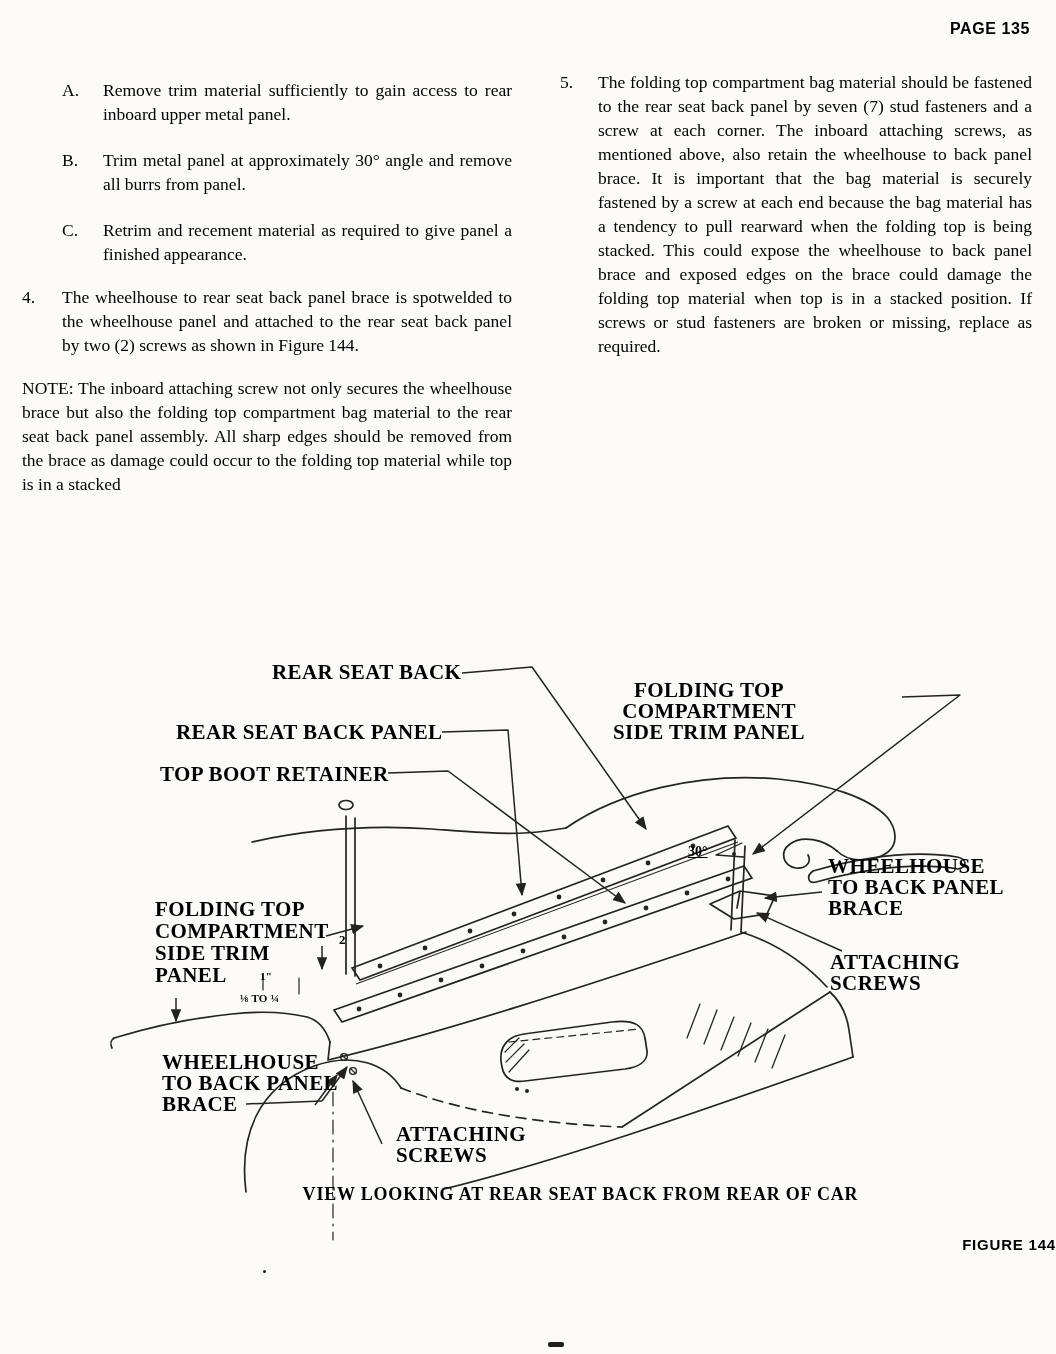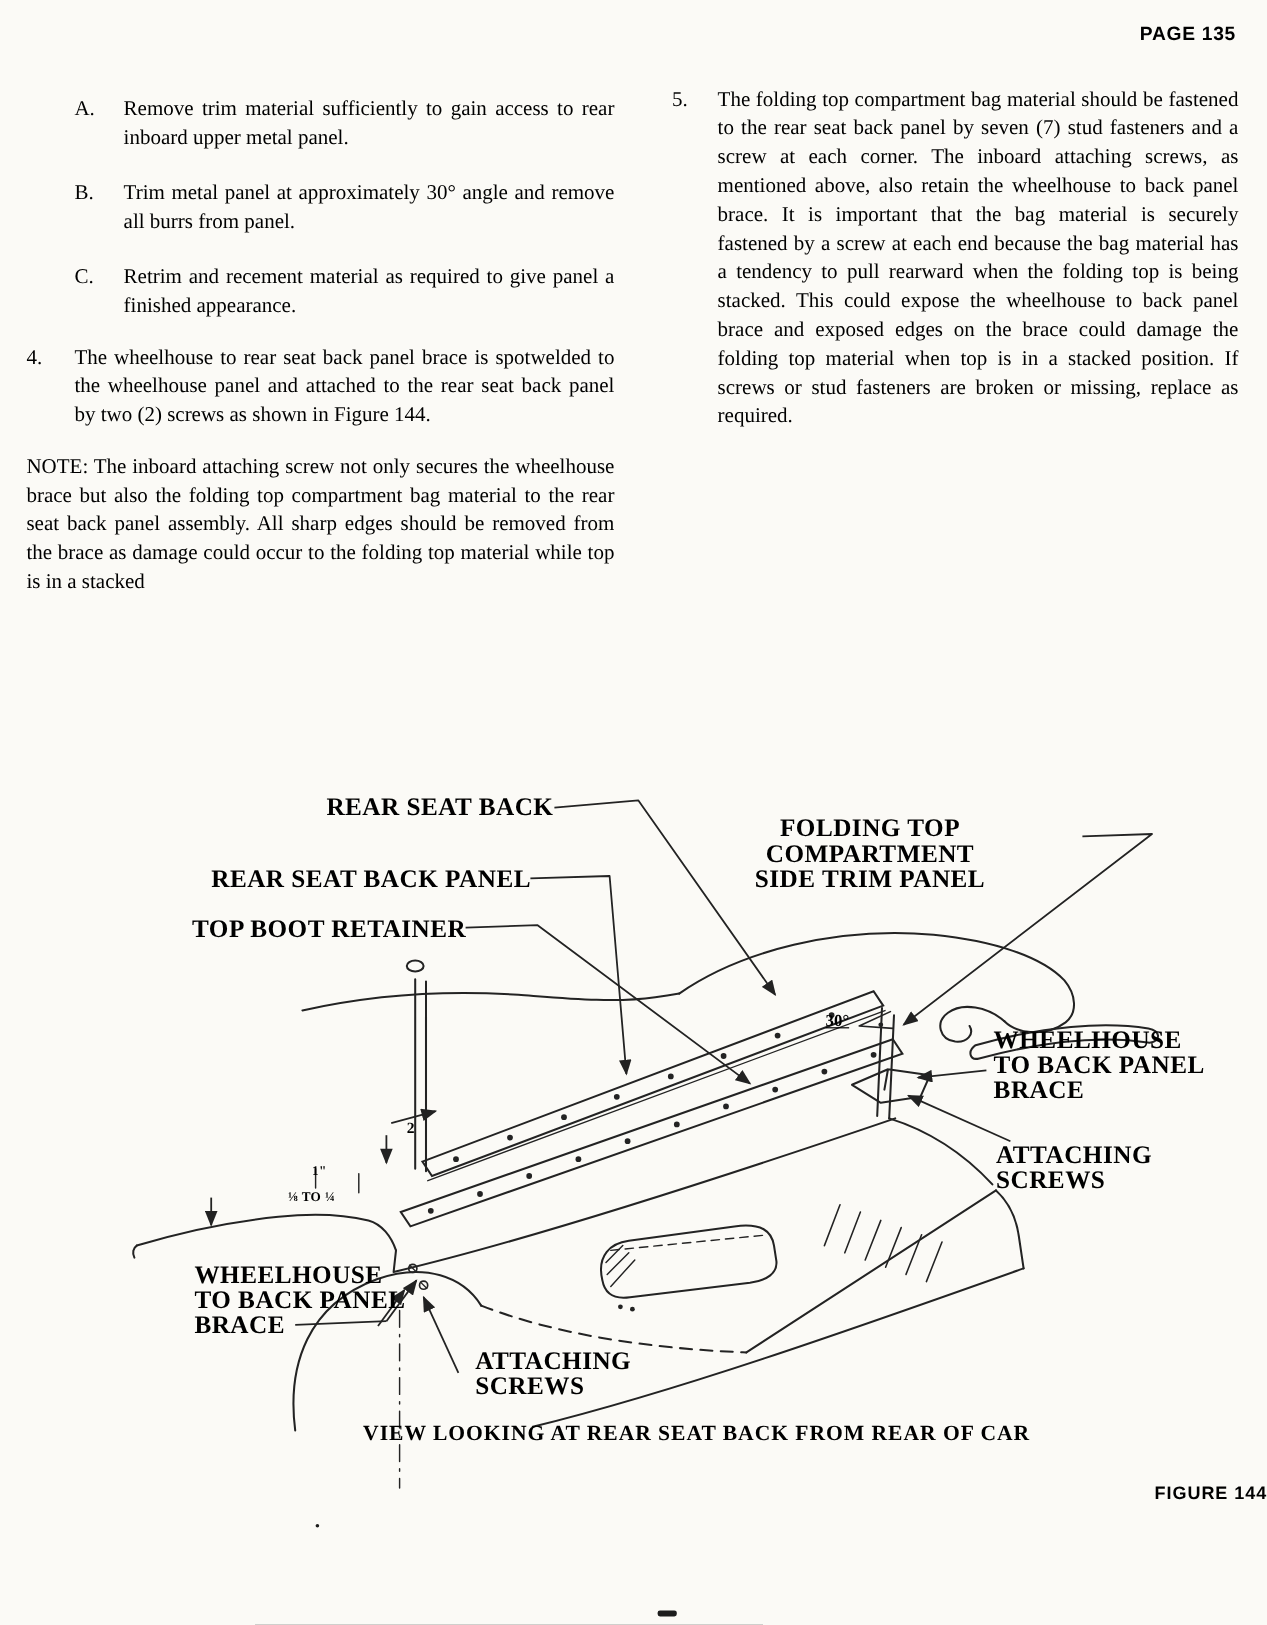"FOLDING TOP COMPARTMENT" div.flabel { left: 564px -> 548px }
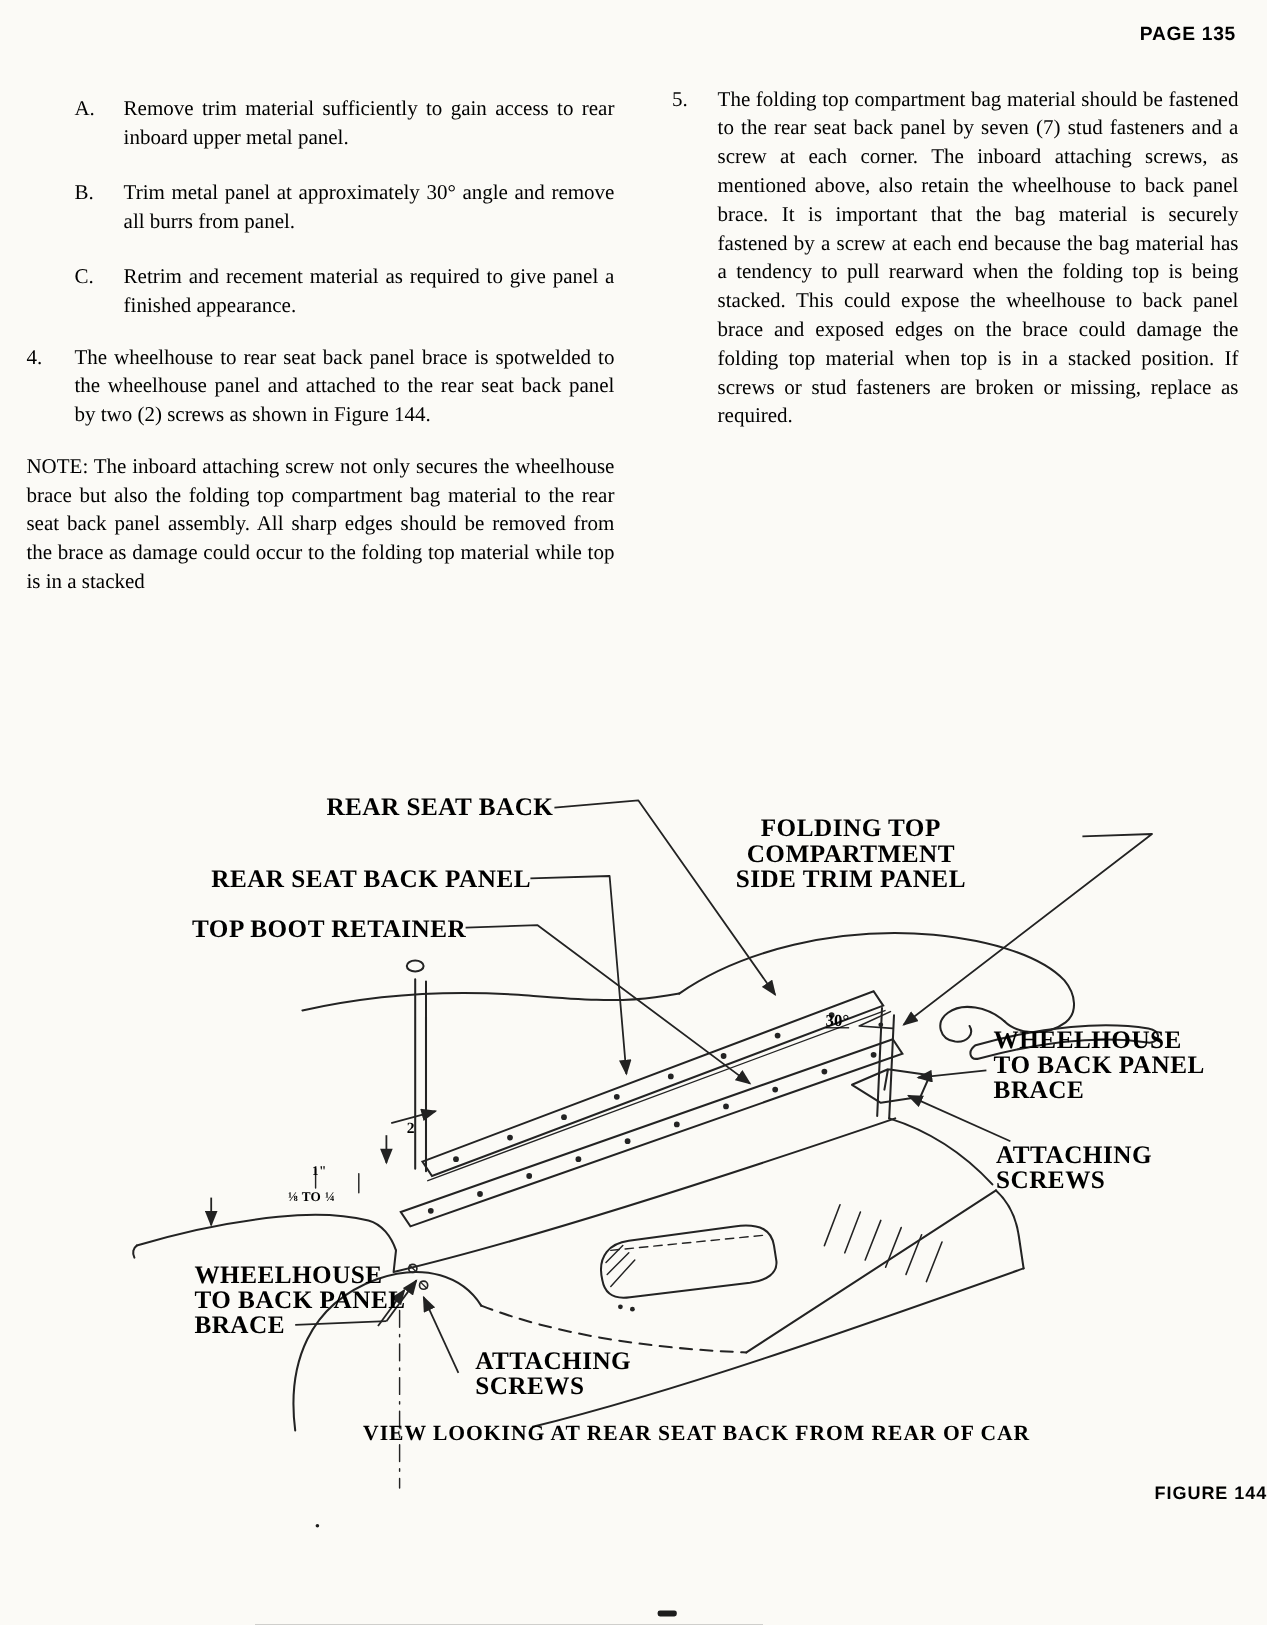"FOLDING TOP" div.flabel { html: none -> <div>FOLDING TOP COMPARTMENT SIDE TRIM PANEL</div> }
